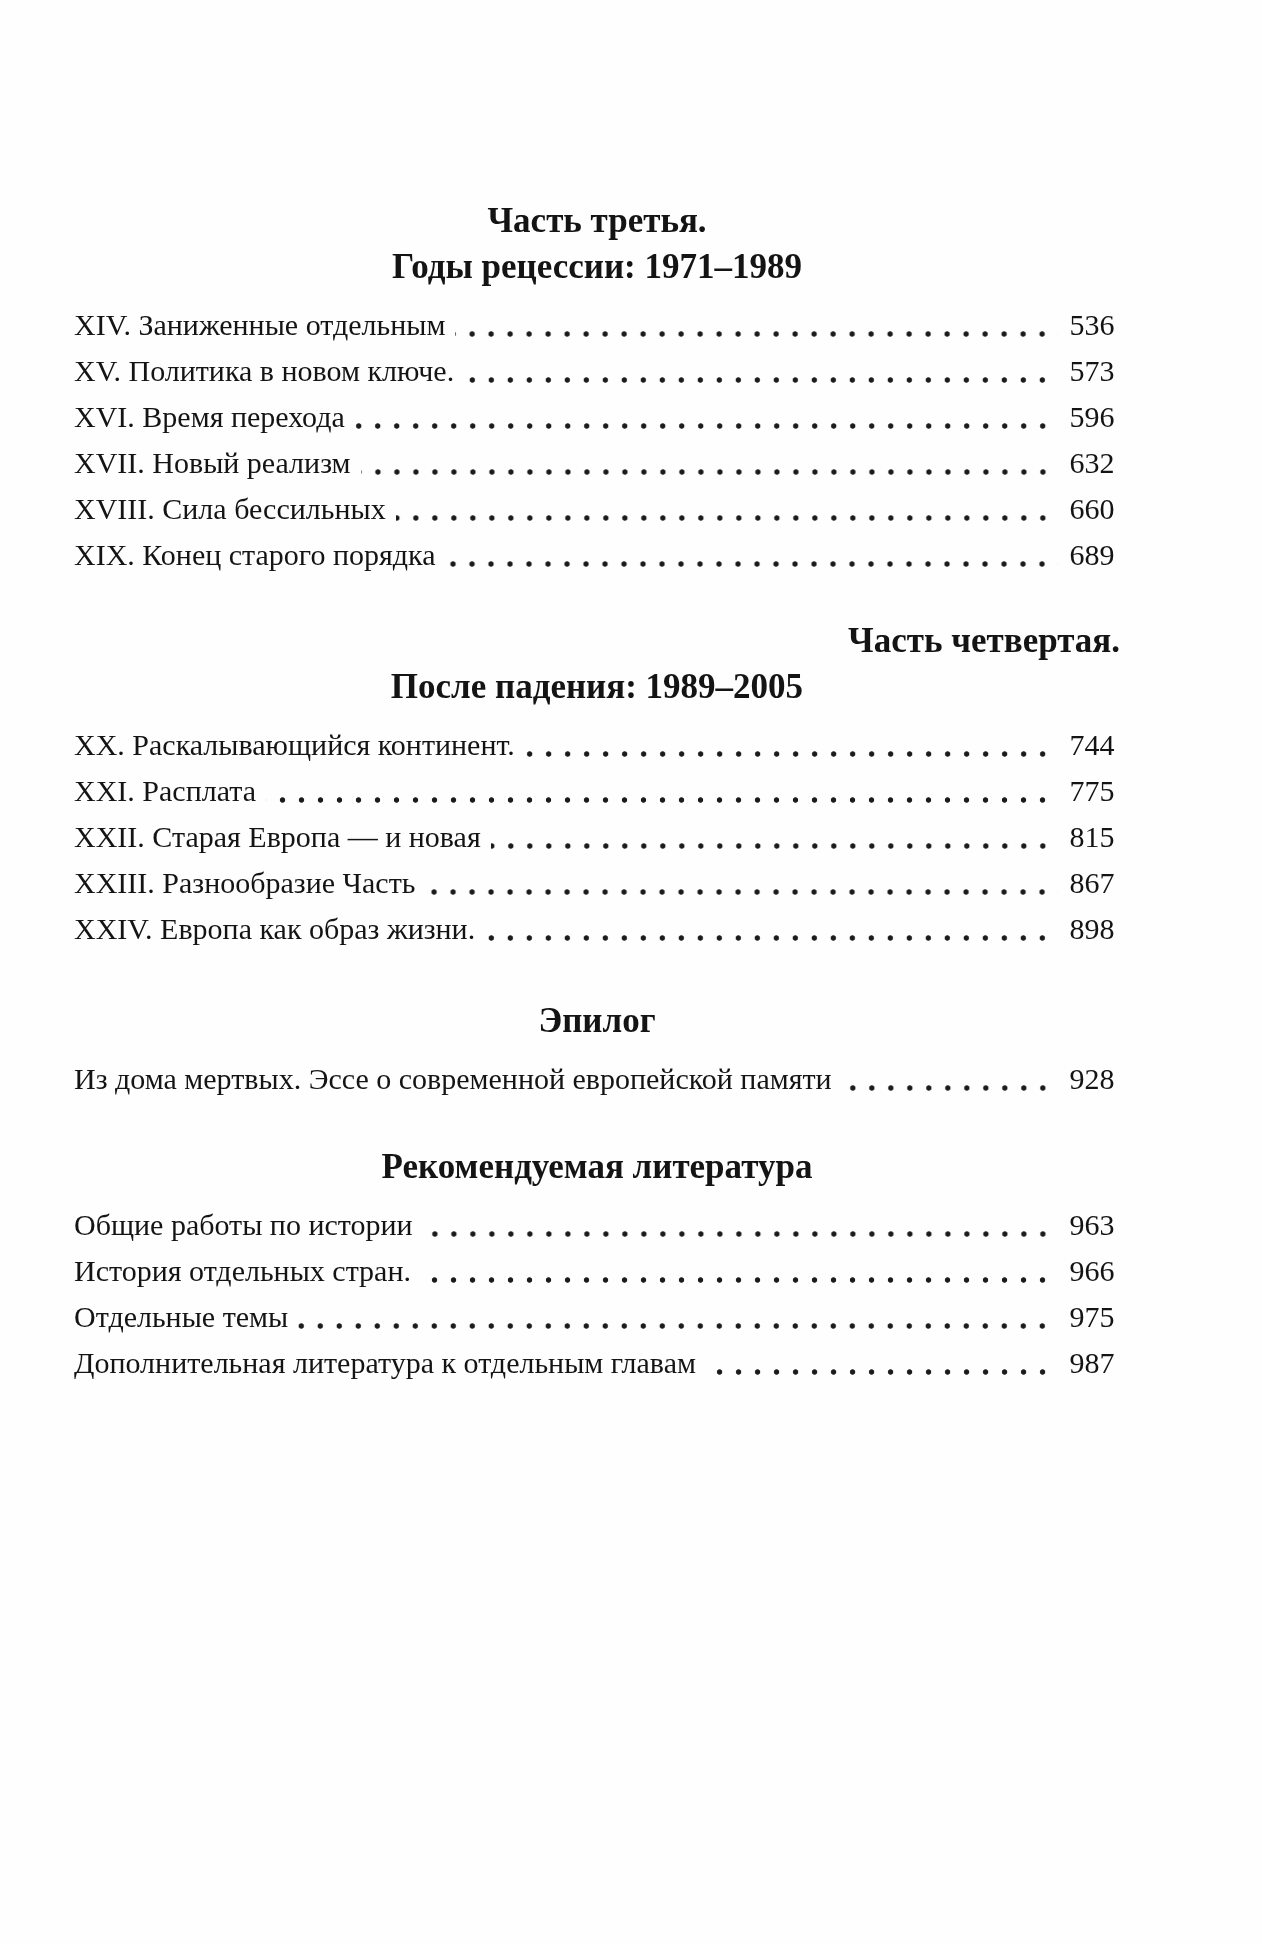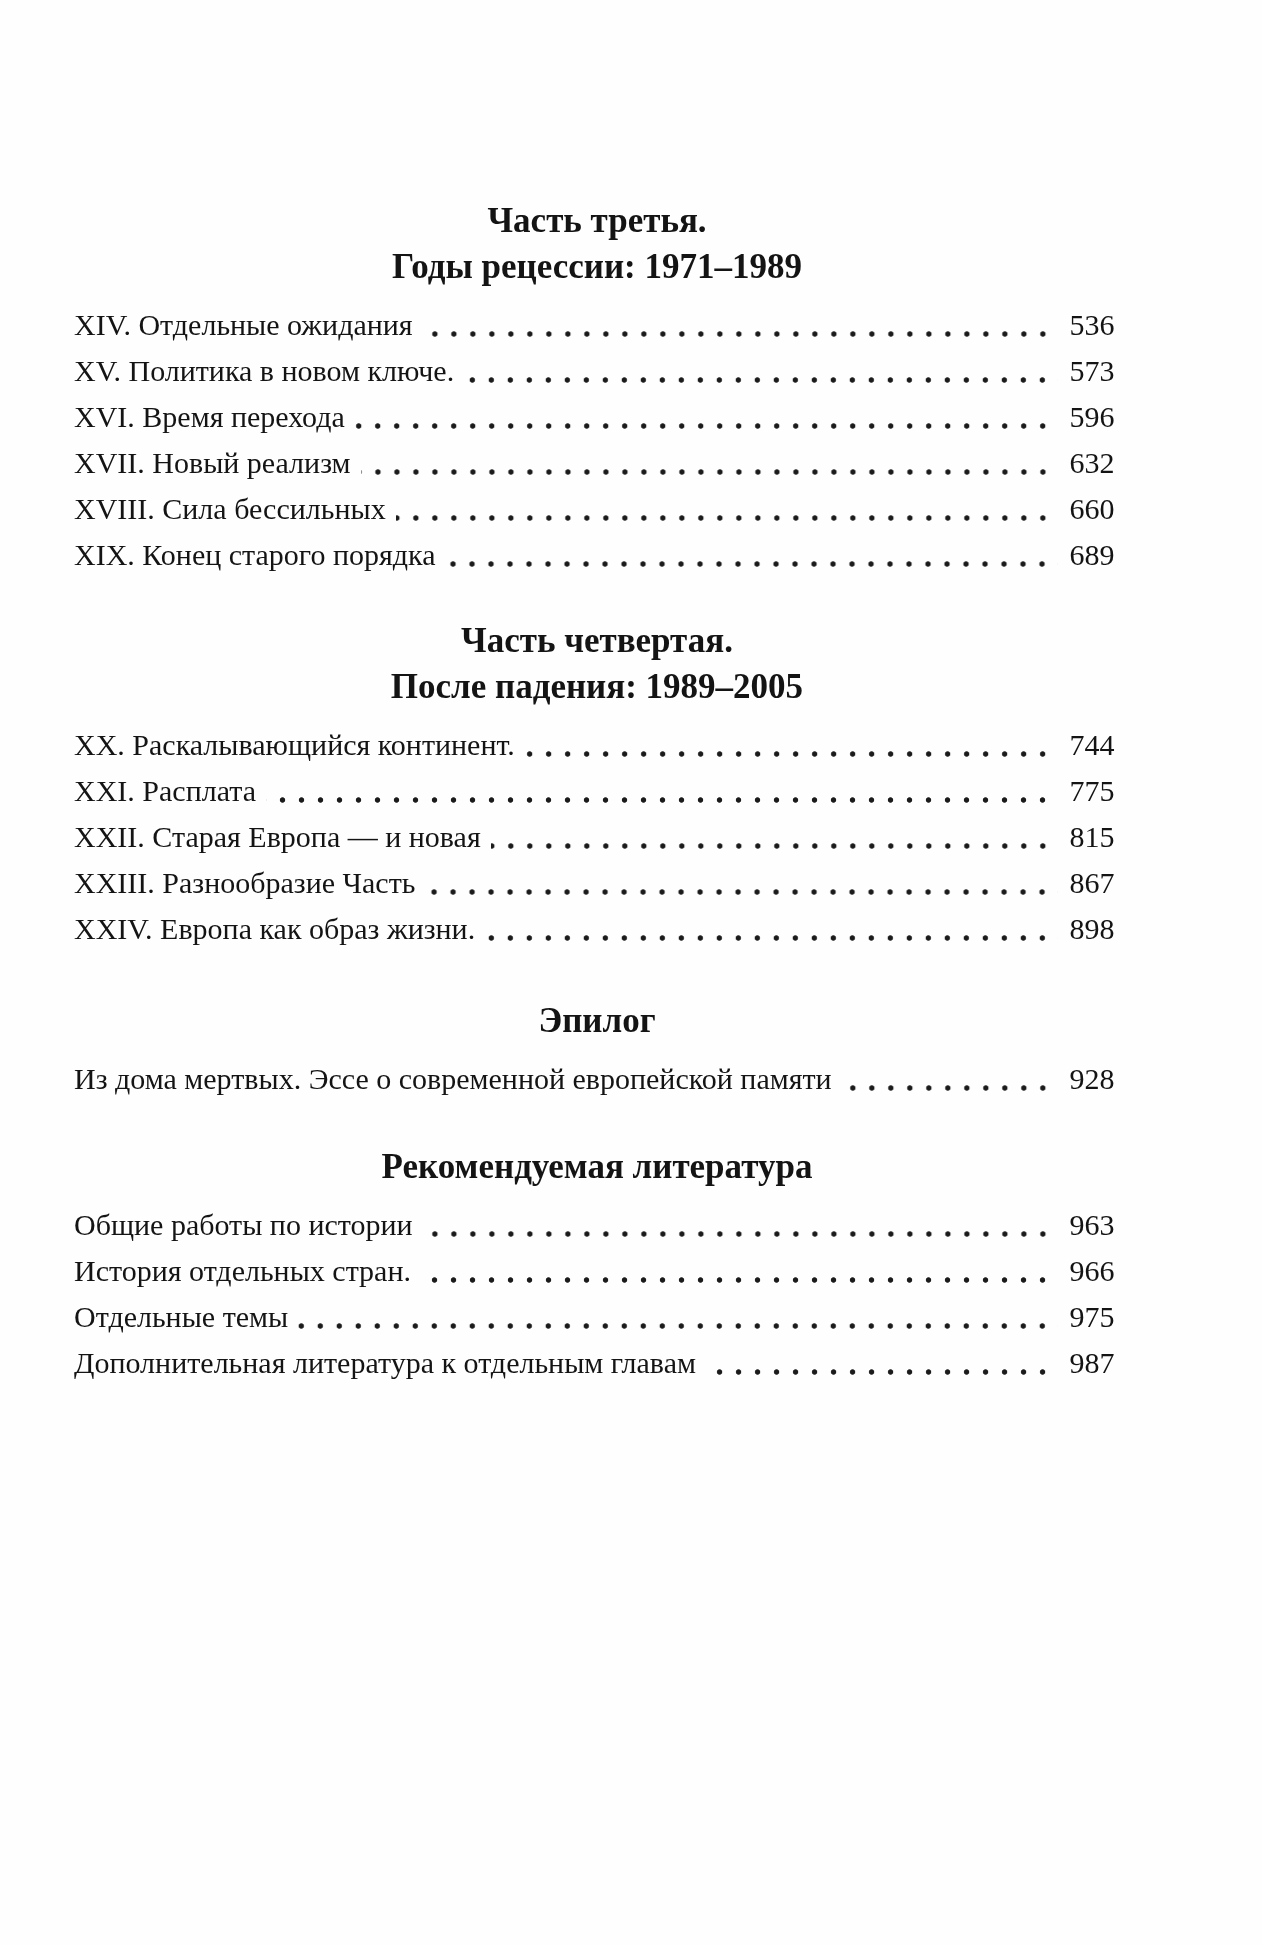"XIV. Отдельные ожидания" span.toc-title { text: Отдельные ожидания -> Заниженные отдельным }
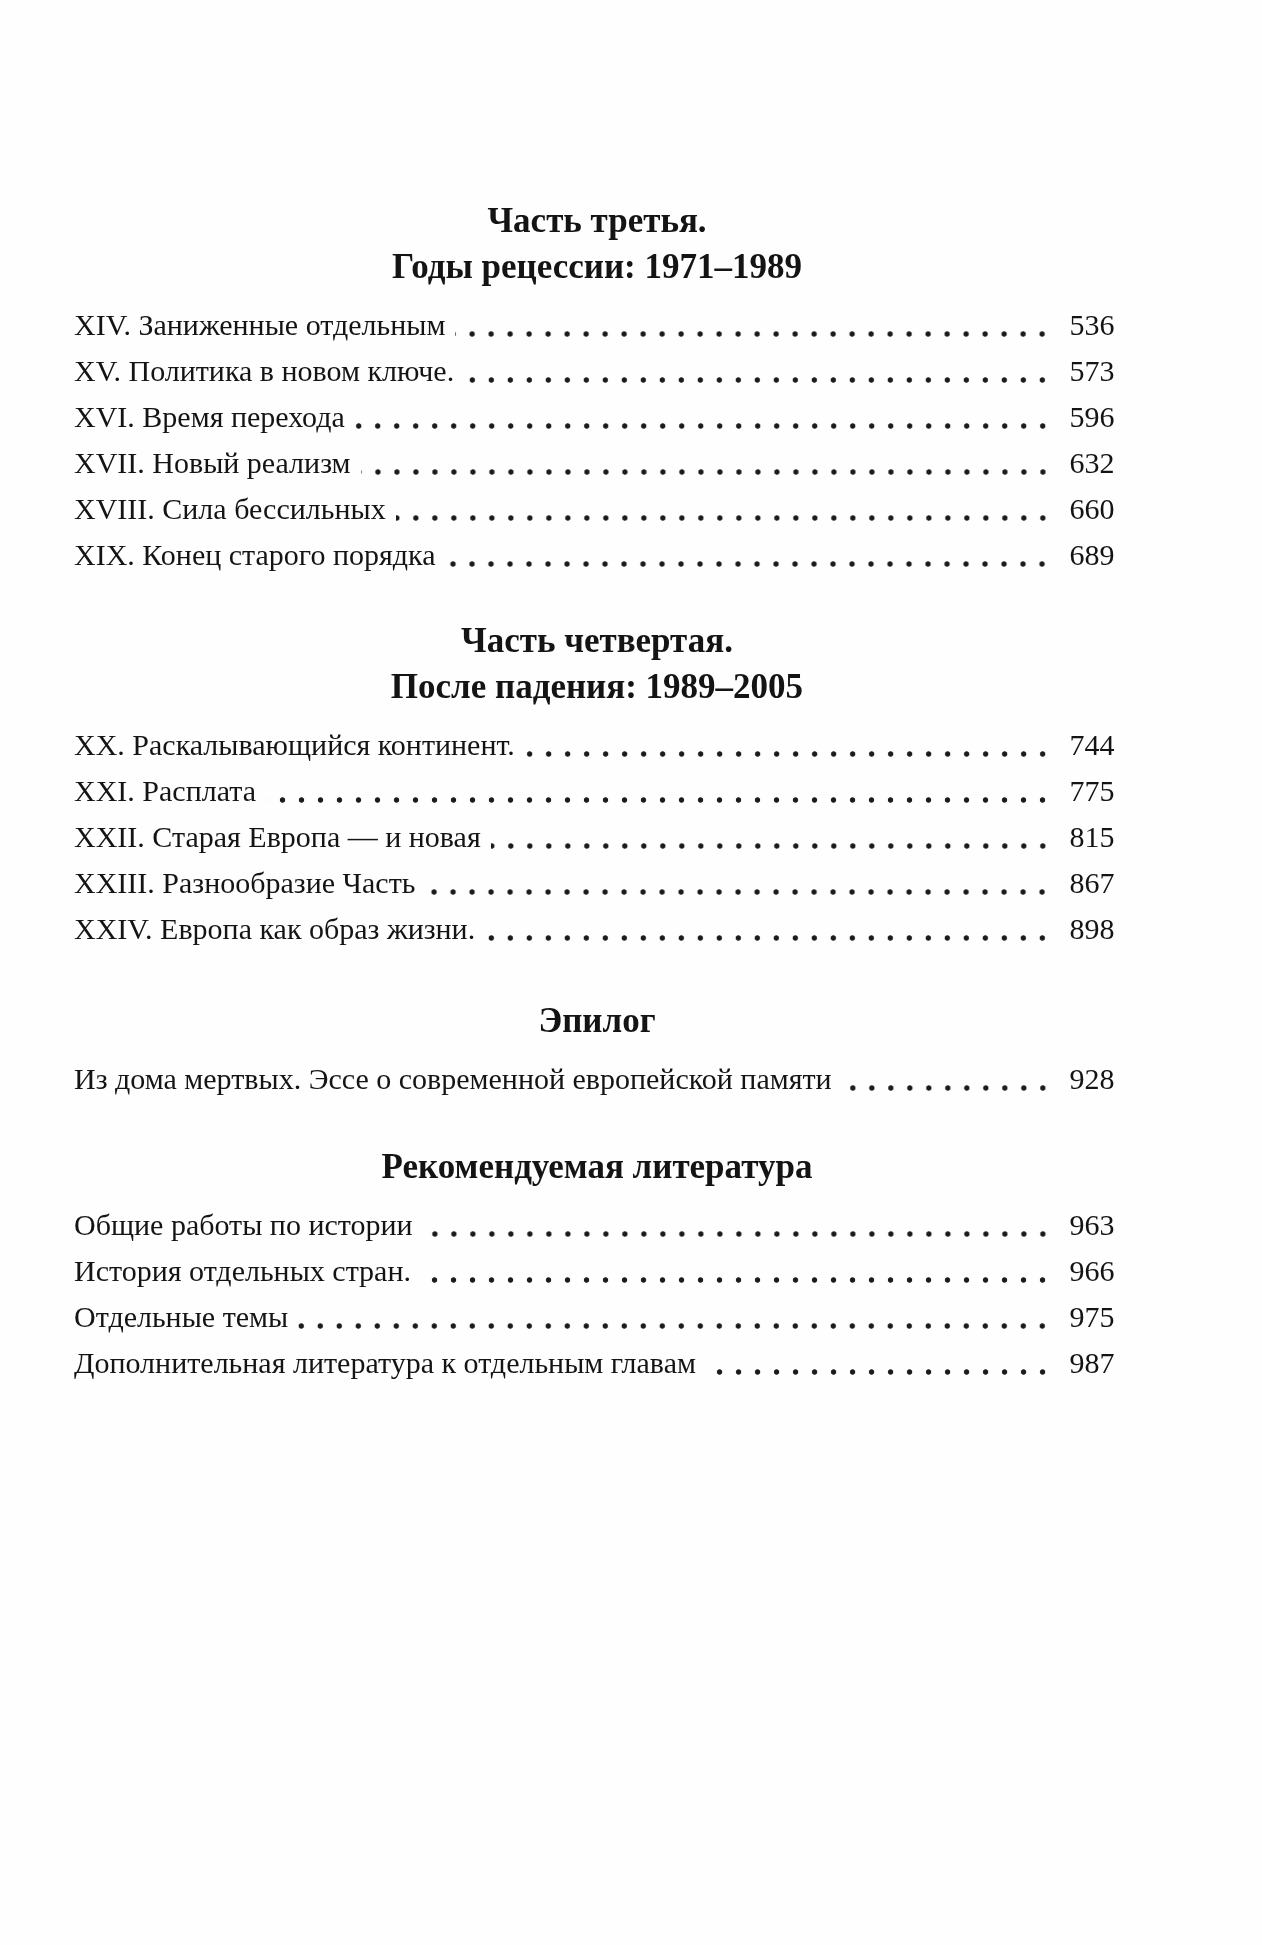"Часть четвертая." .sec-gap-1 { text-align: none -> right }
